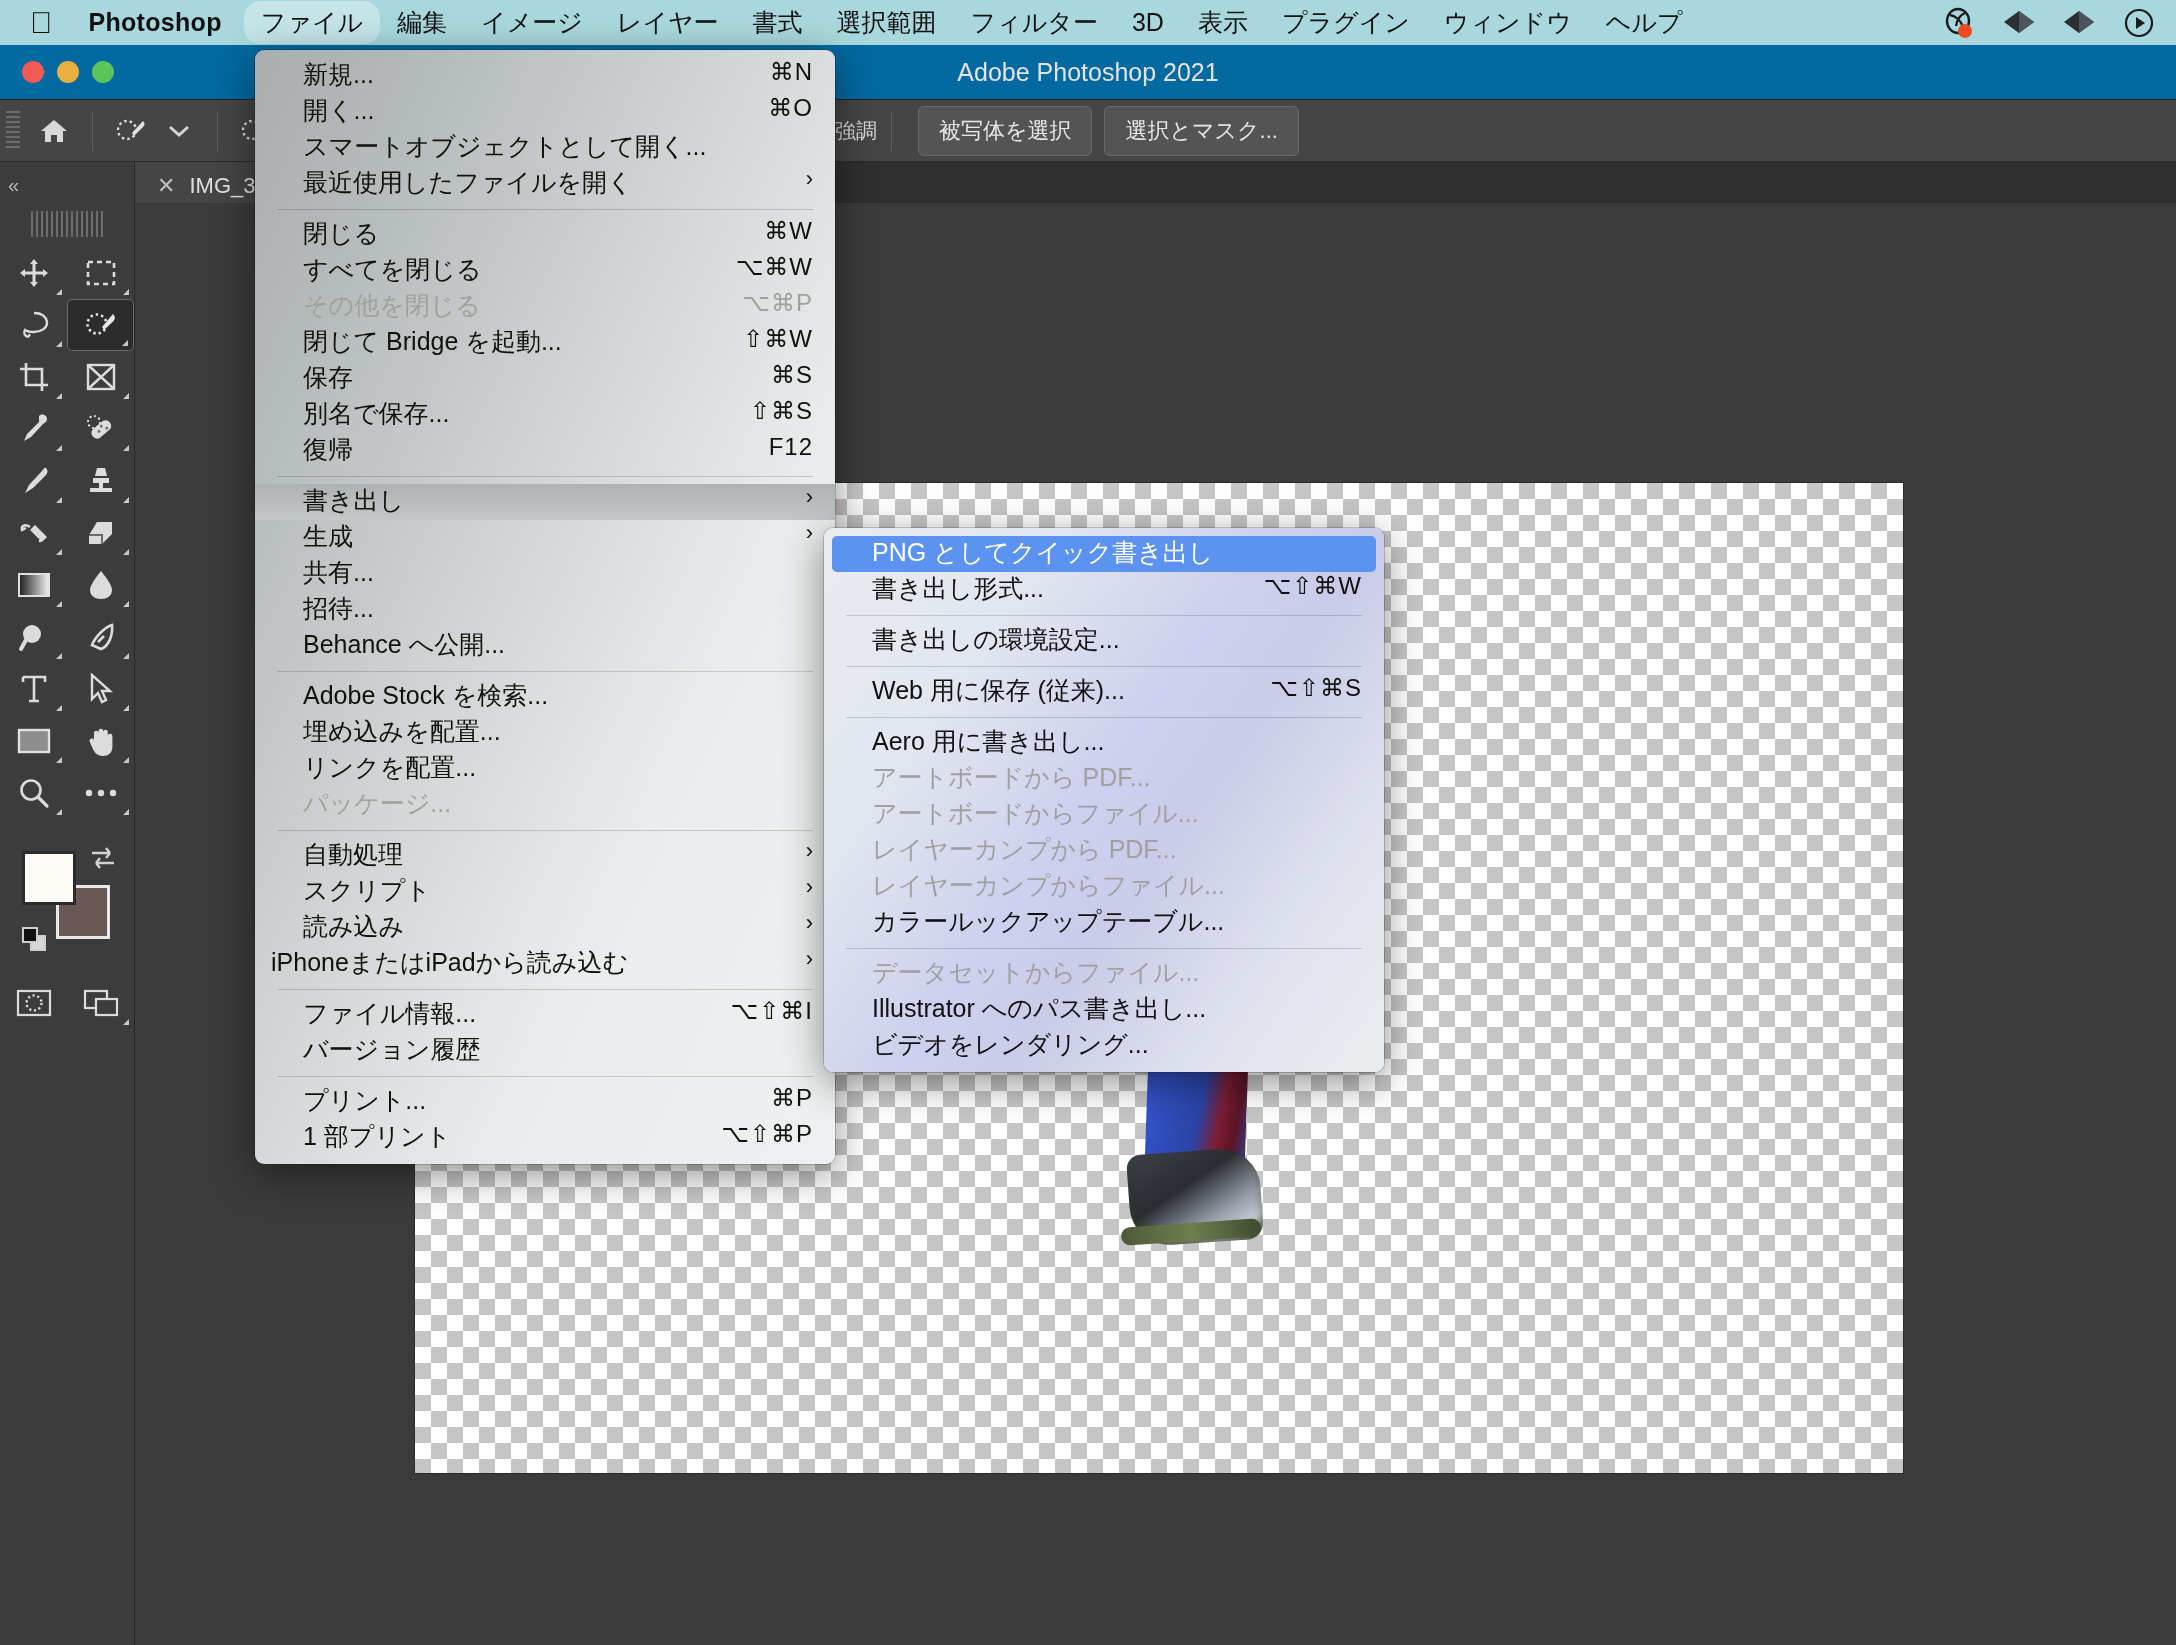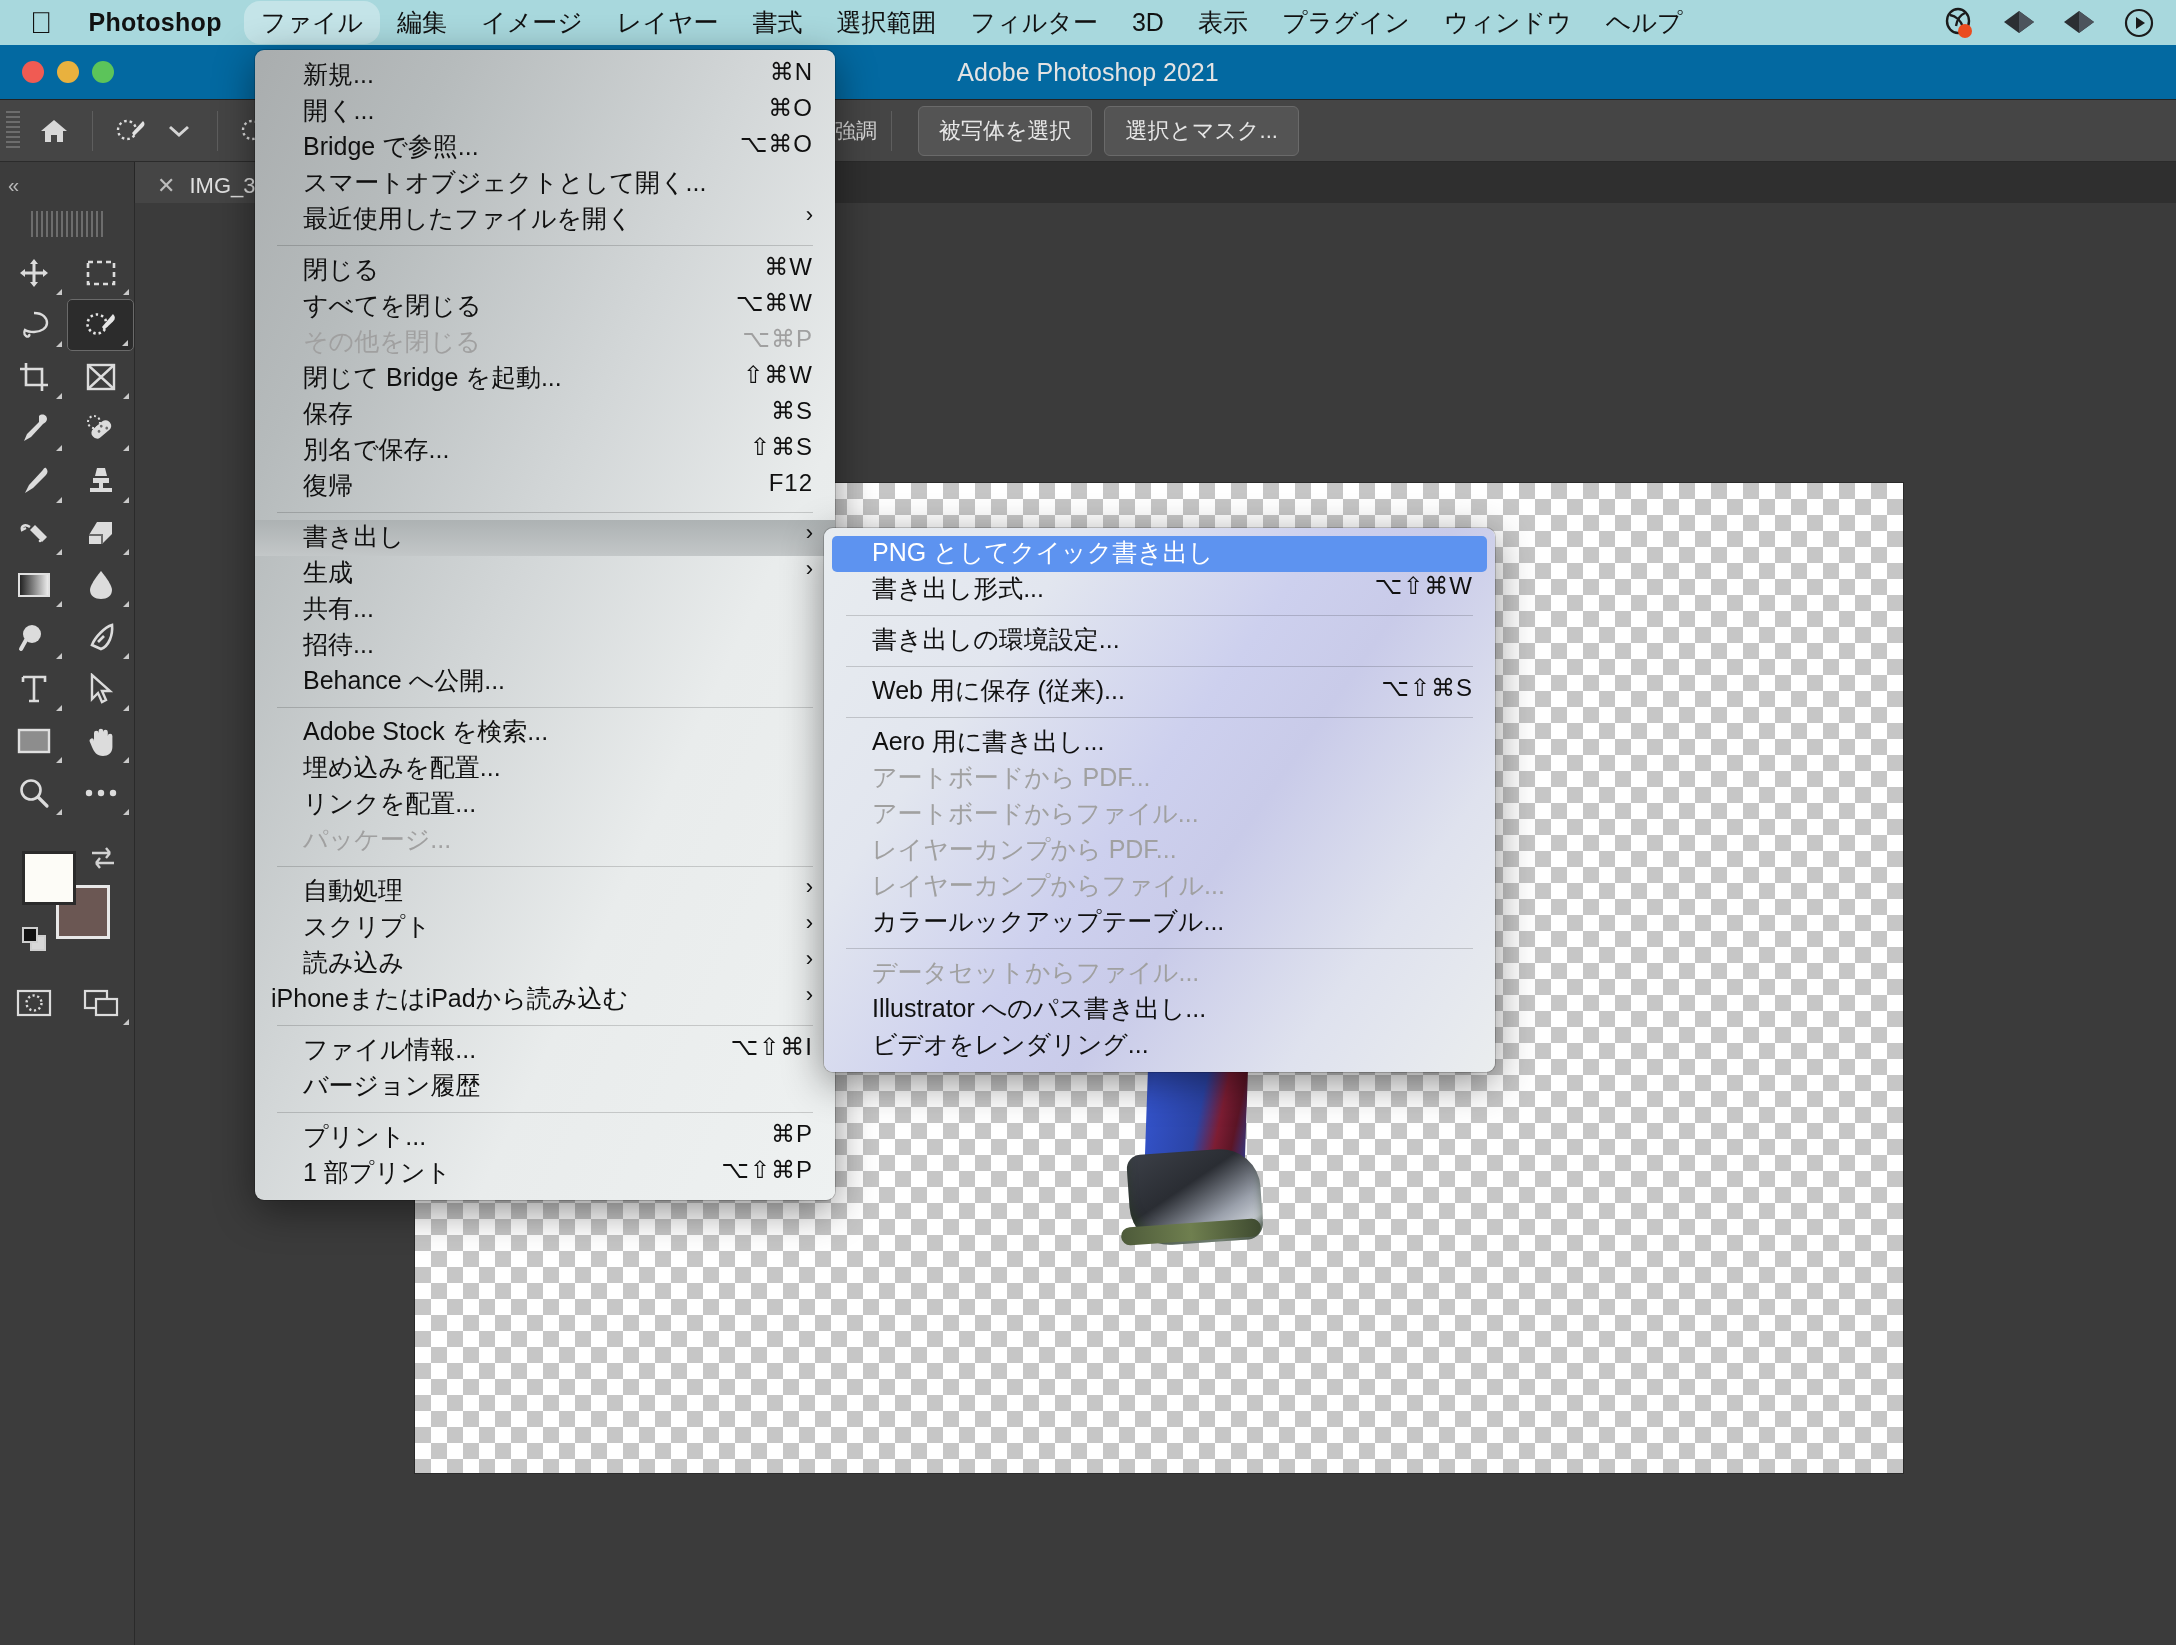"Bridge で参照..." div.mi { html: <div> <span>Bridge で参照...</span> <span>⌥⌘O</span> </div> -> none }
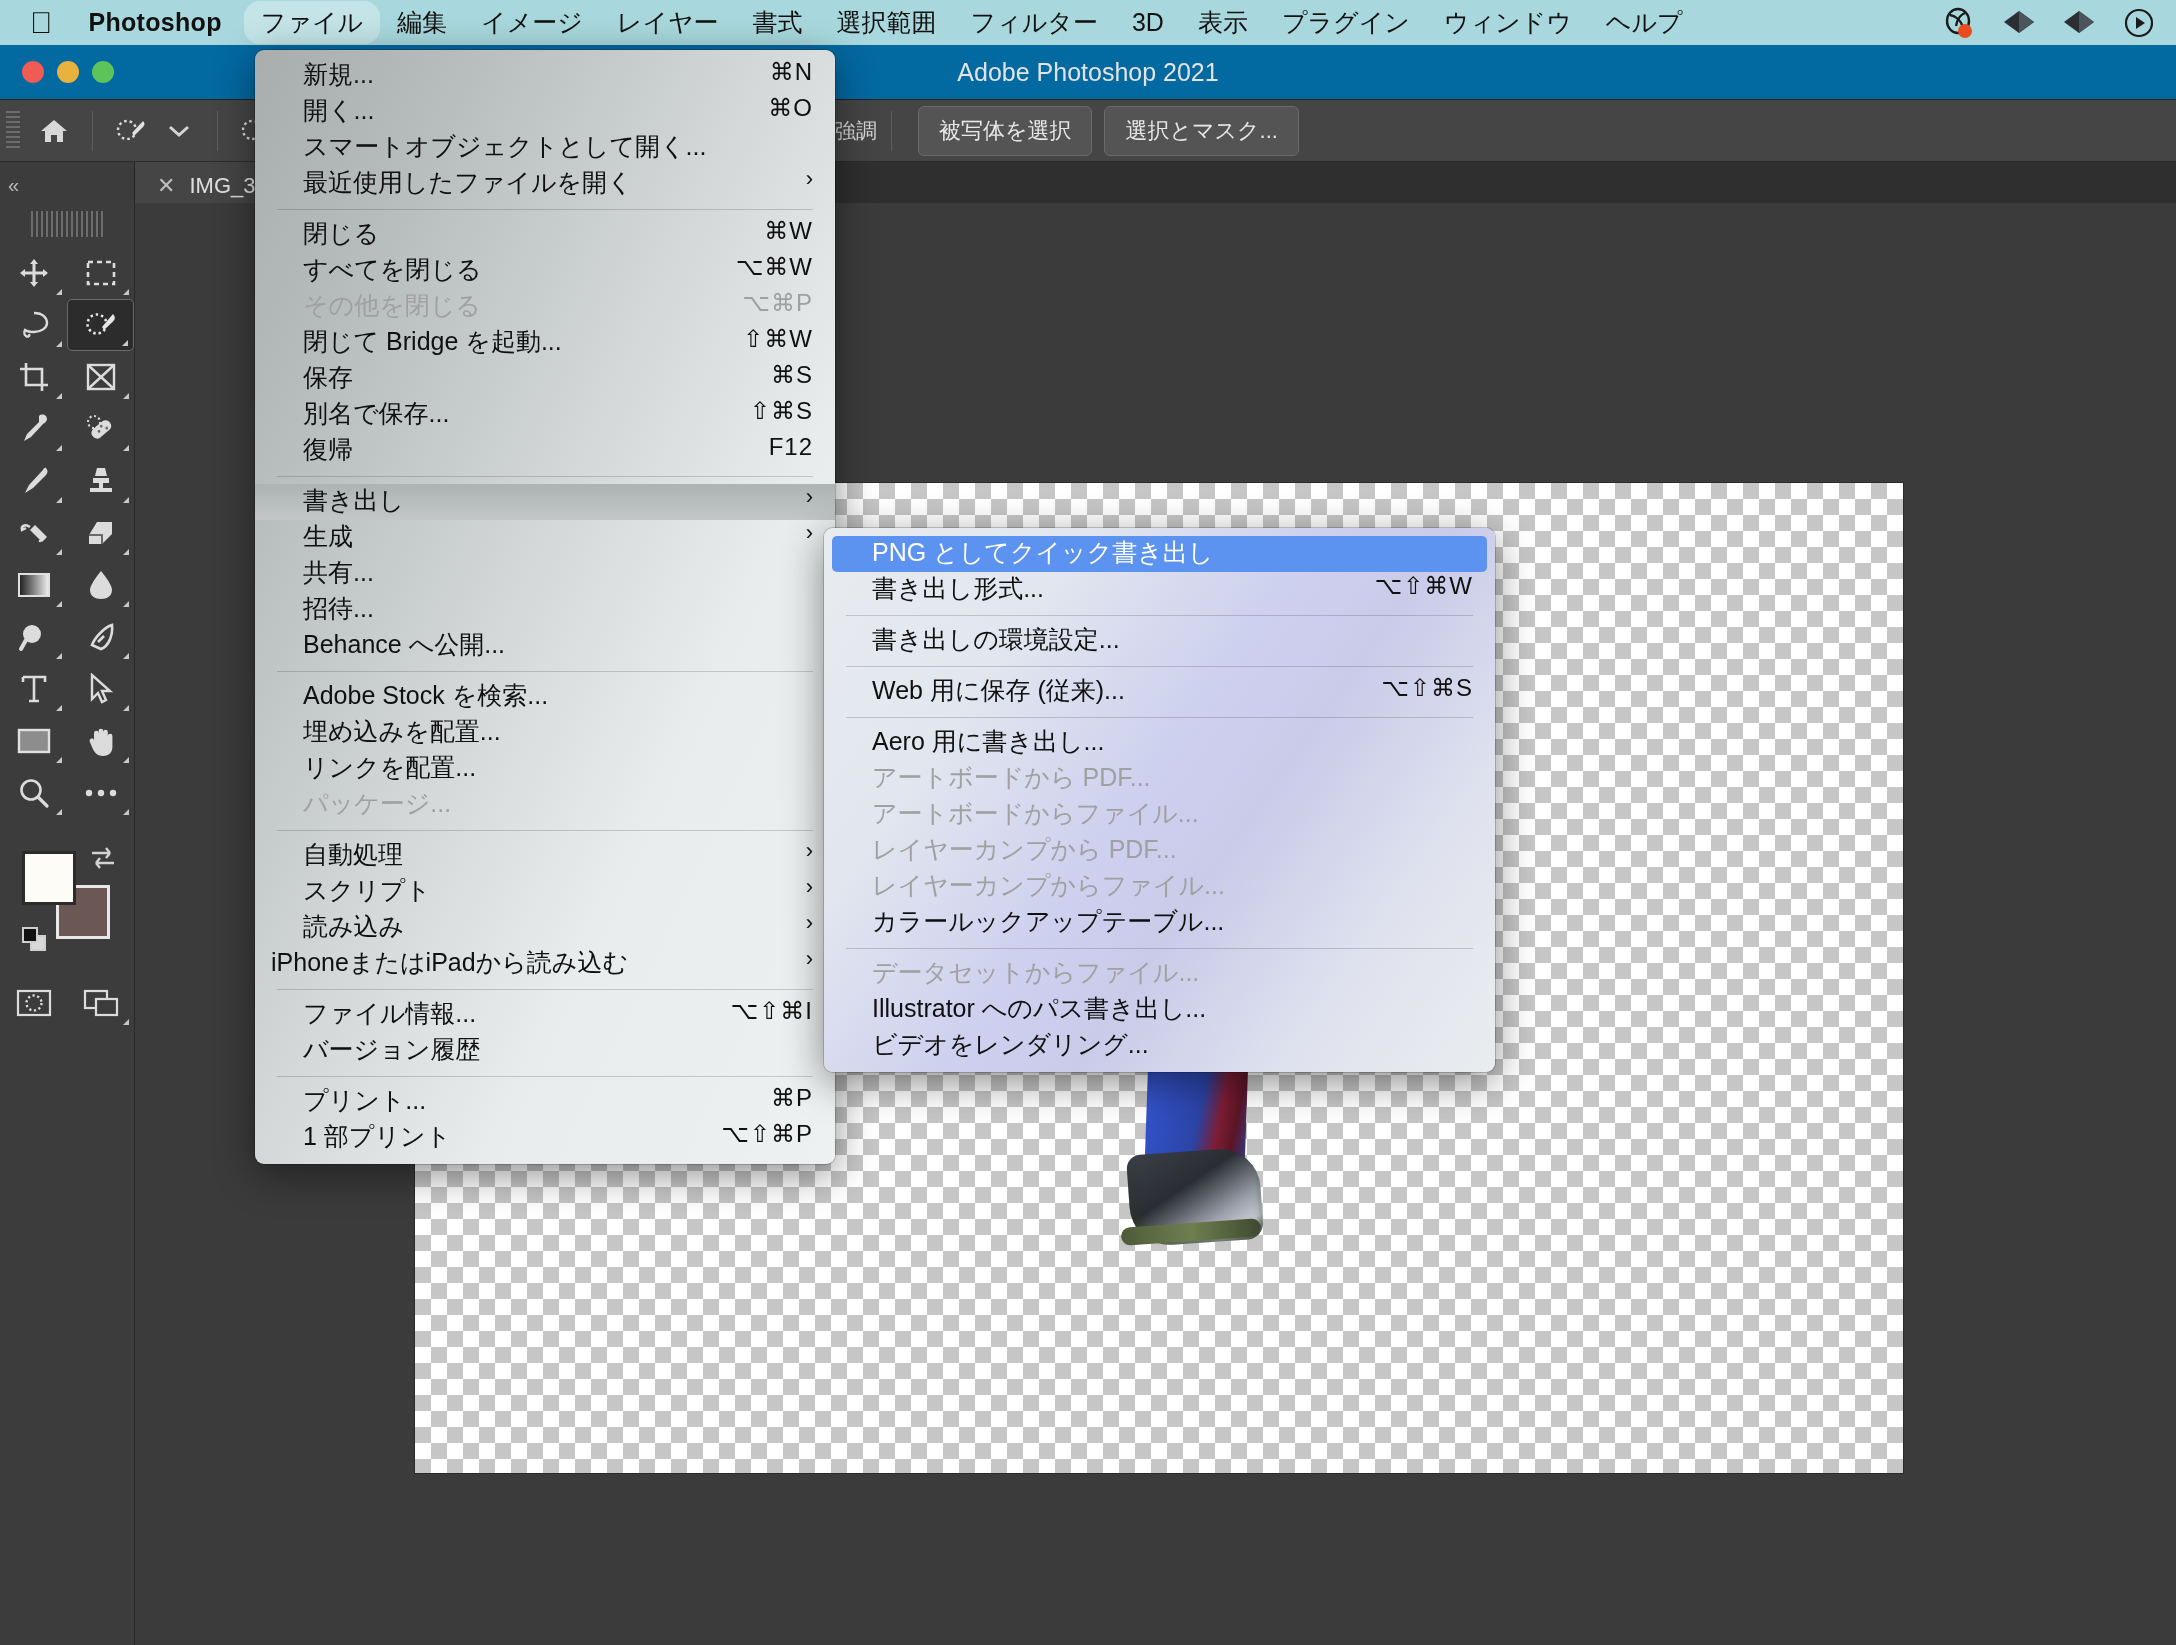"PNG としてクイック書き出し" #export-menu { width: 671px -> 560px }
